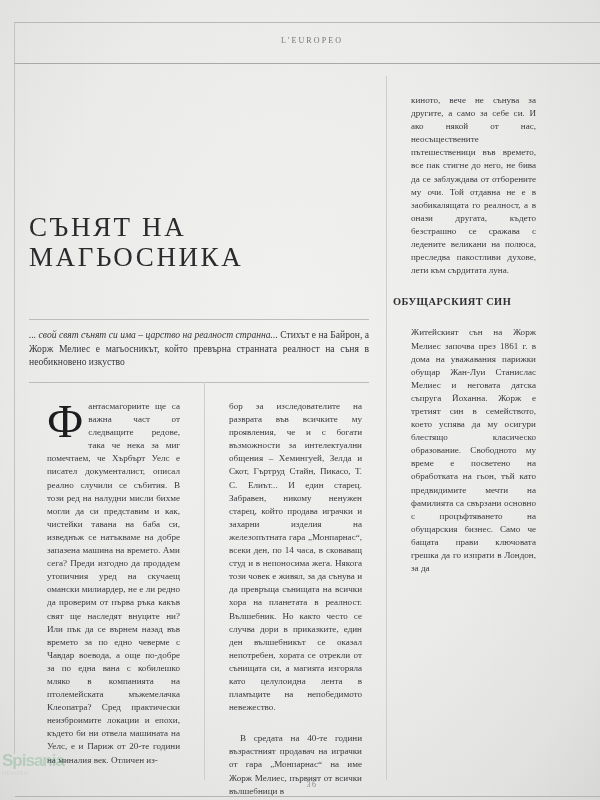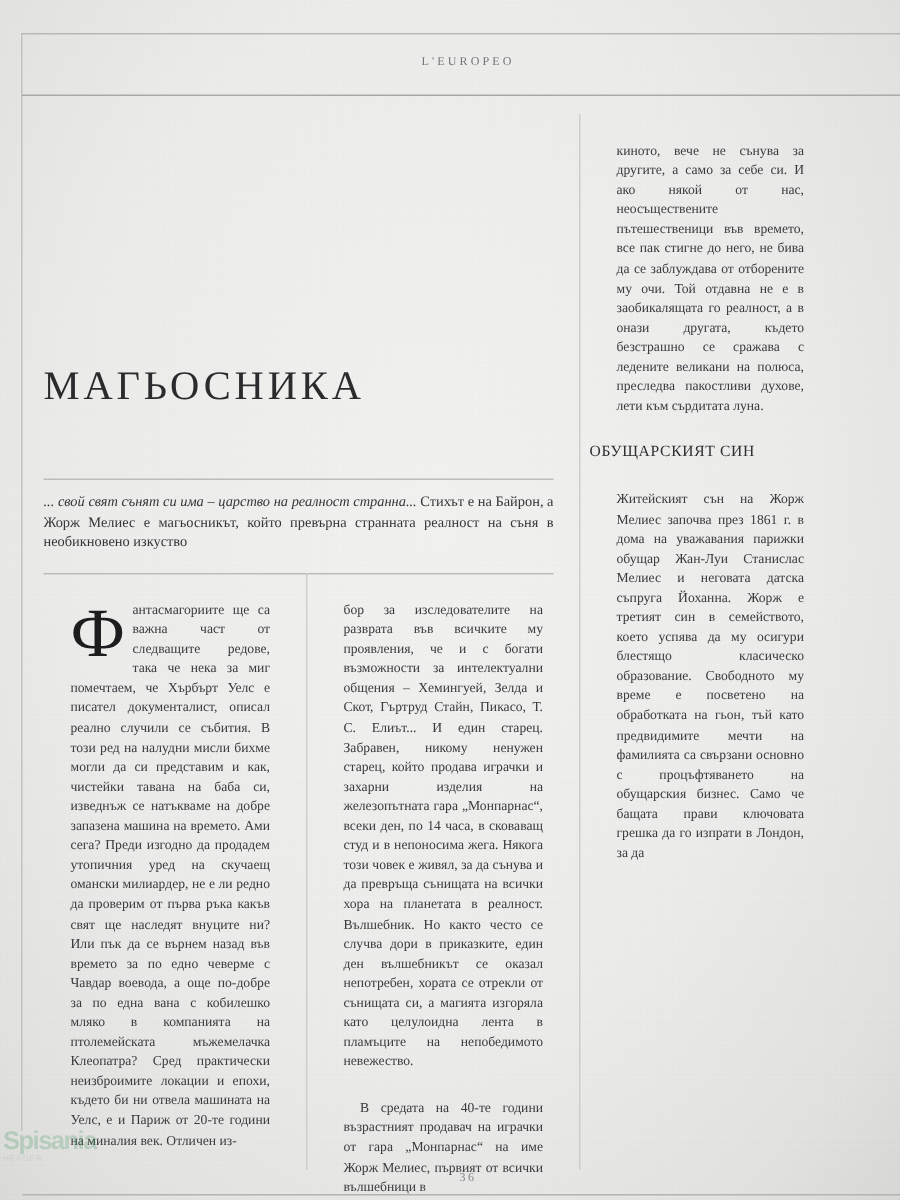"СЪНЯТ НА" span { html: none -> <span>СЪНЯТ НА</span> }
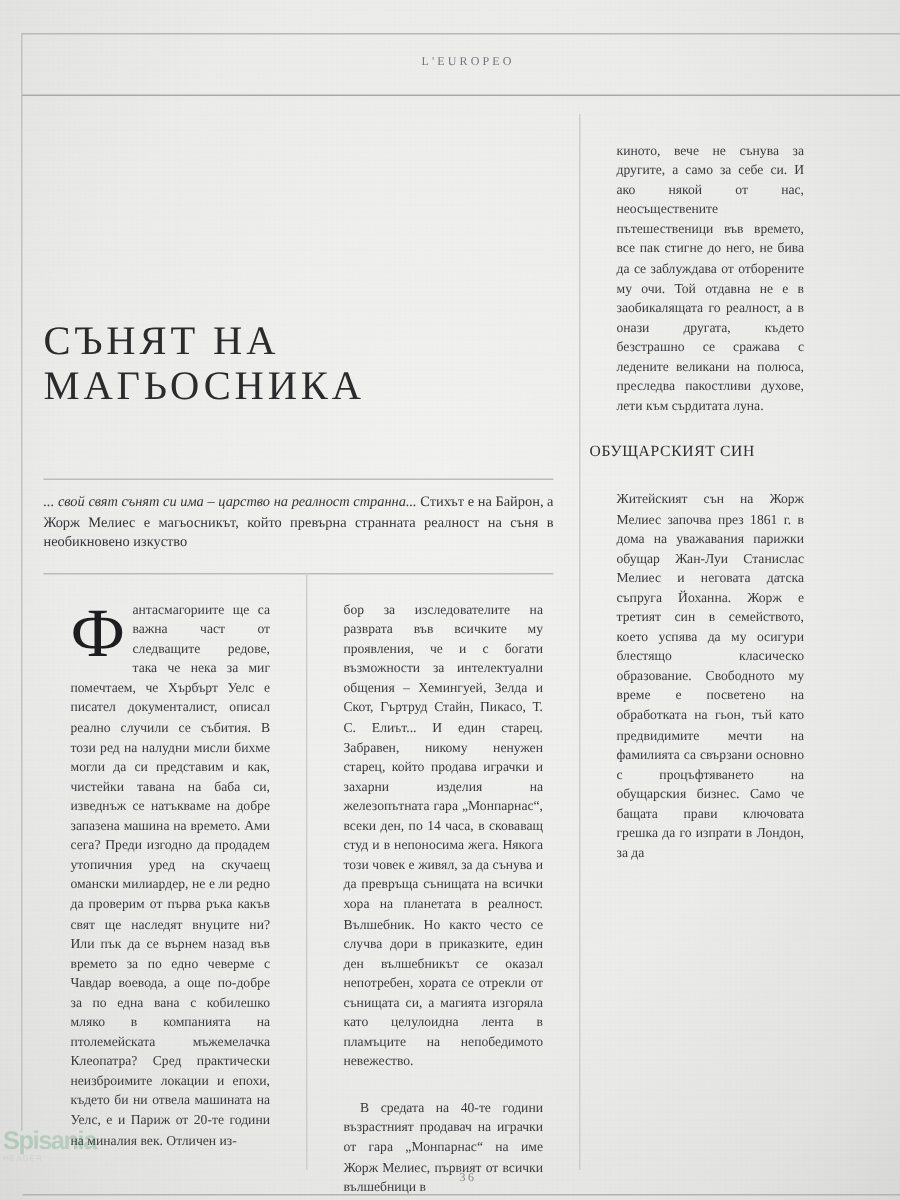"ОБУЩАРСКИЯТ СИН" .subhead { font-weight: normal -> bold }
